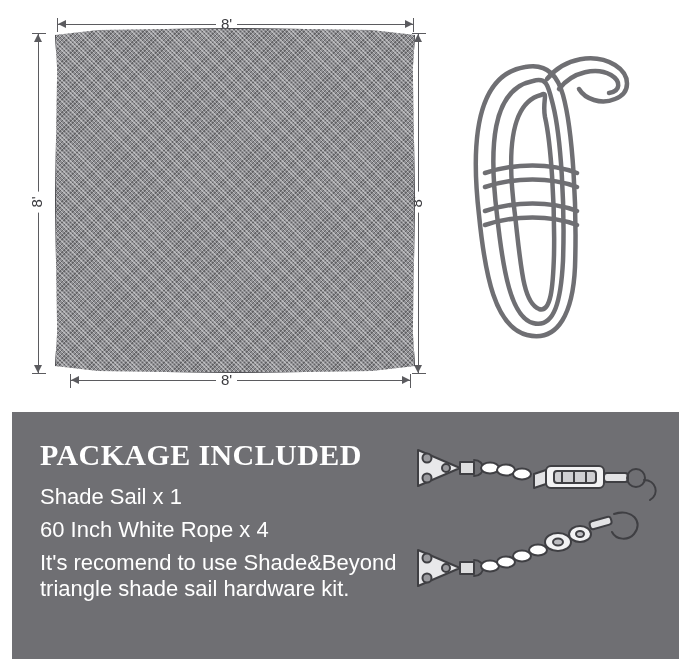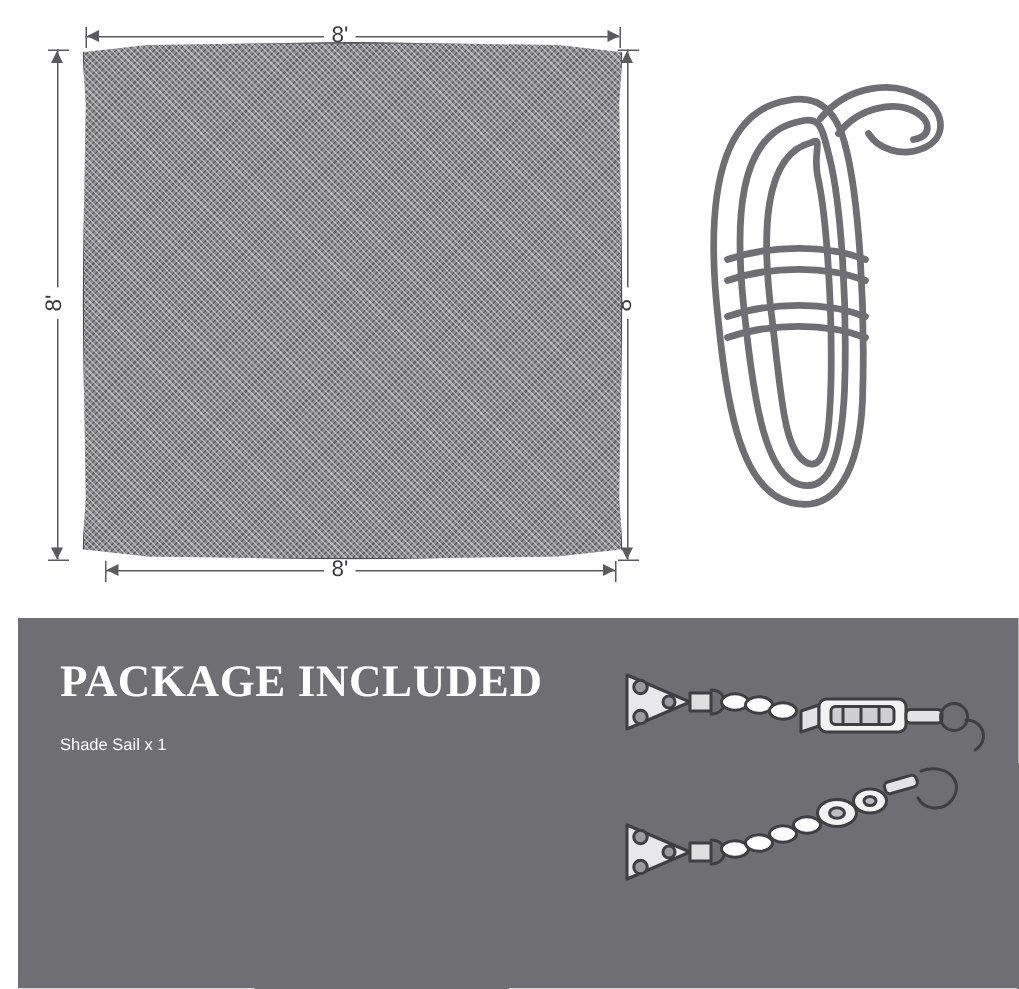"Shade Sail x 1" #panel-list li { font-size: 11px -> 22px }
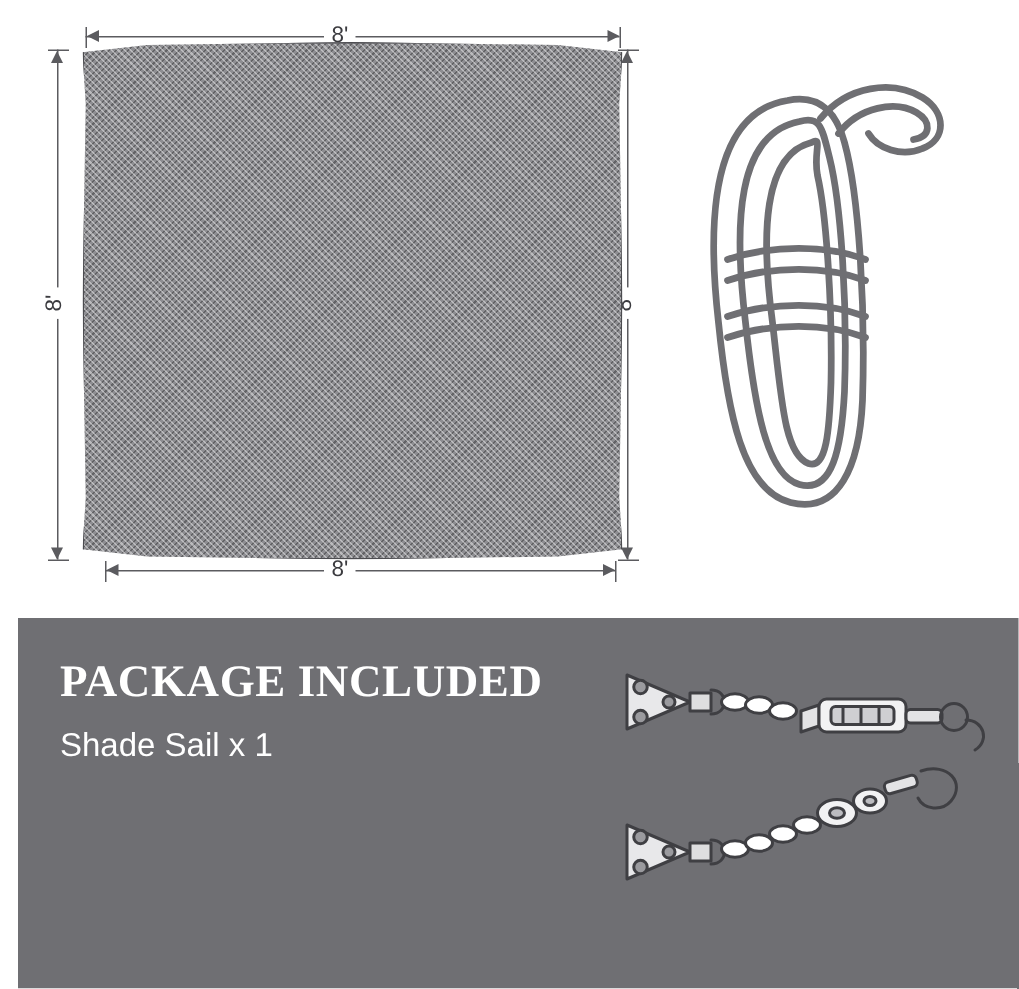"60 Inch White Rope x" li { html: none -> <li>60 Inch White Rope x 4</li> }
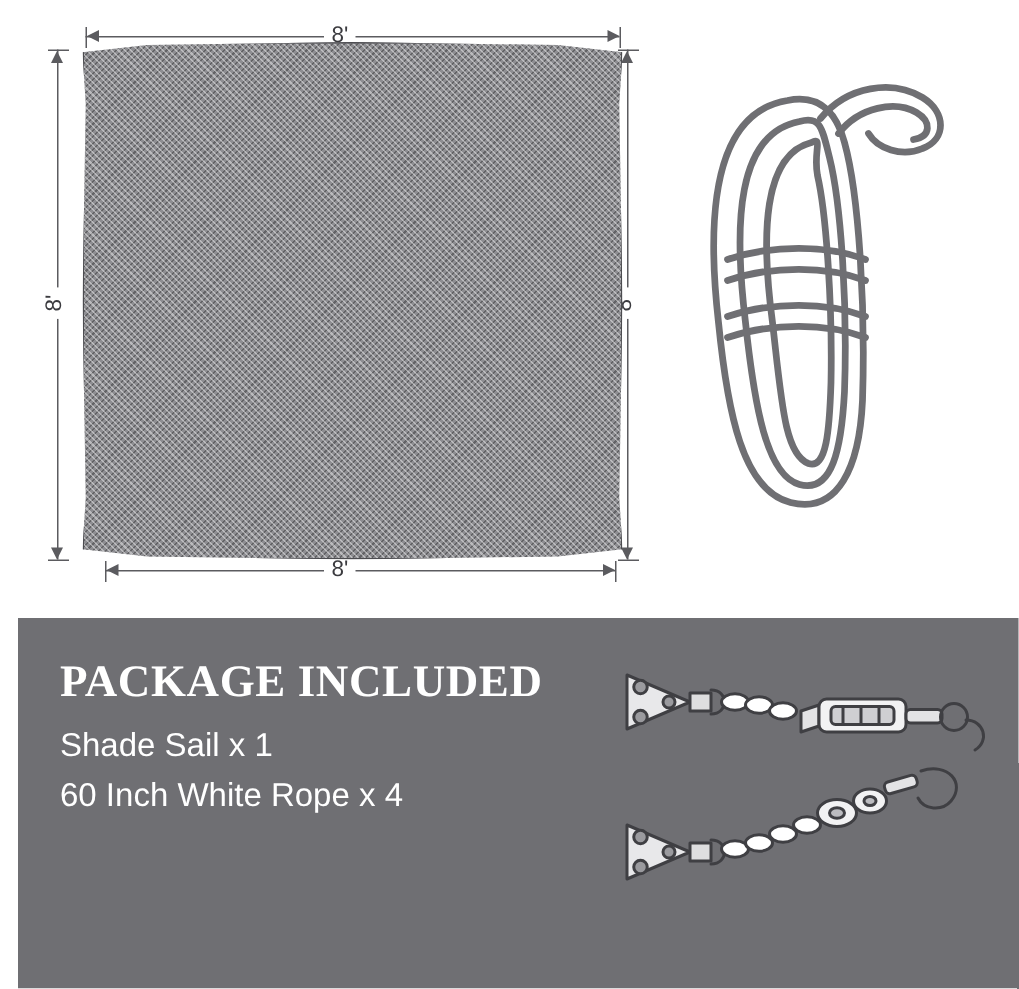"It's recomend to use Shade&Beyond" li { html: none -> <li>It's recomend to use Shade&amp;Beyond triangle shade sail hardware kit.</li> }
